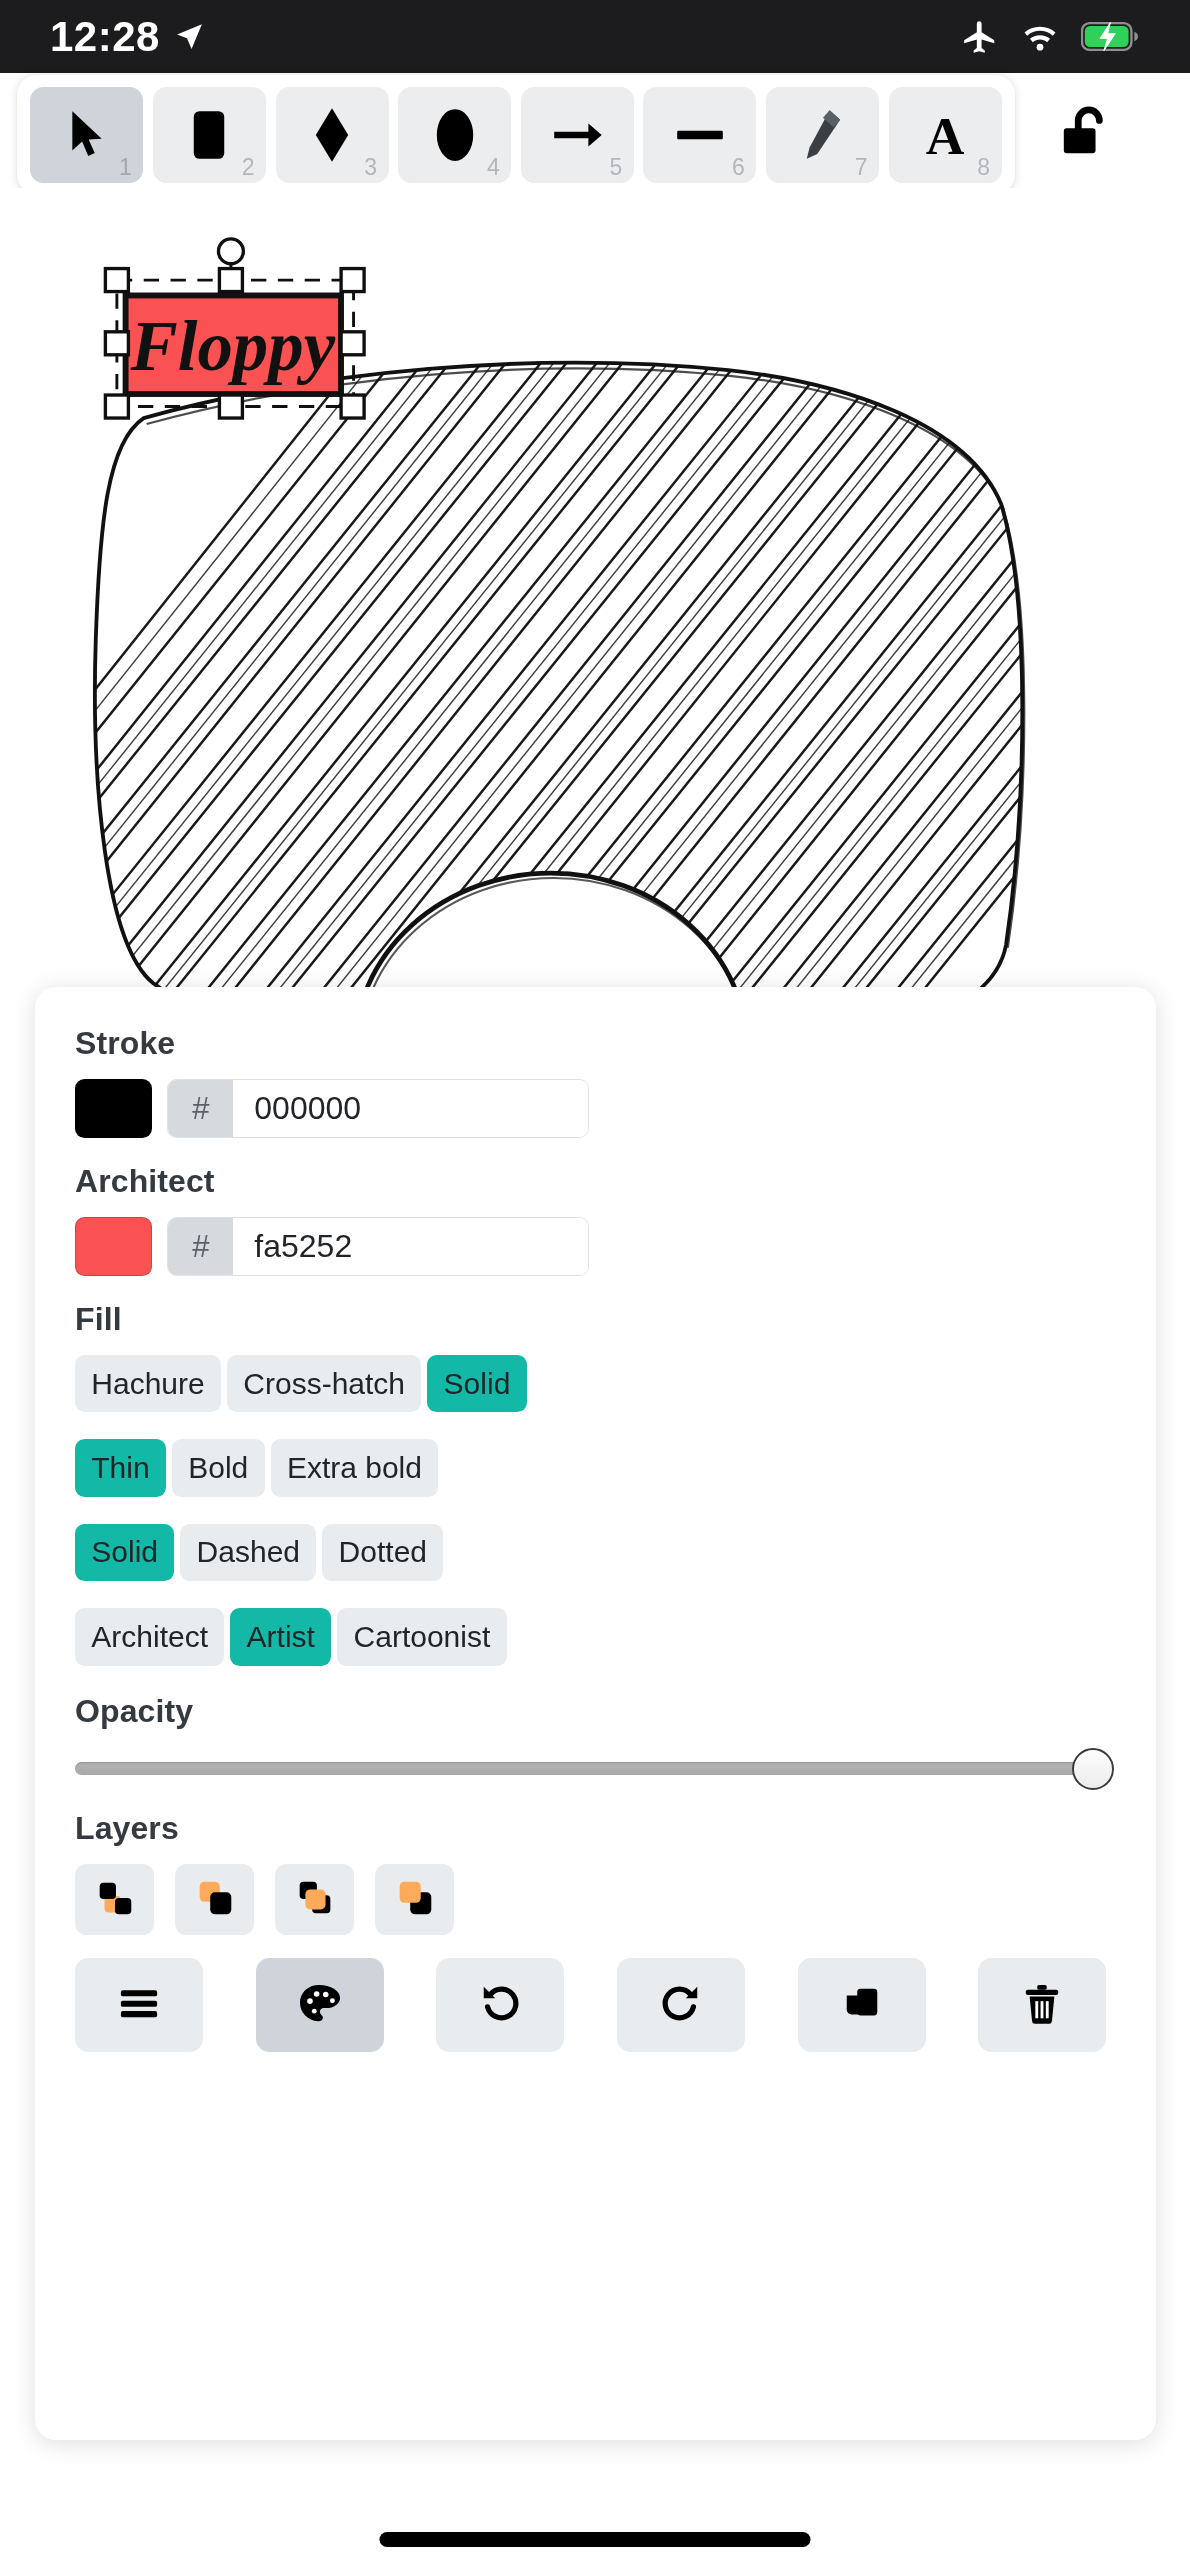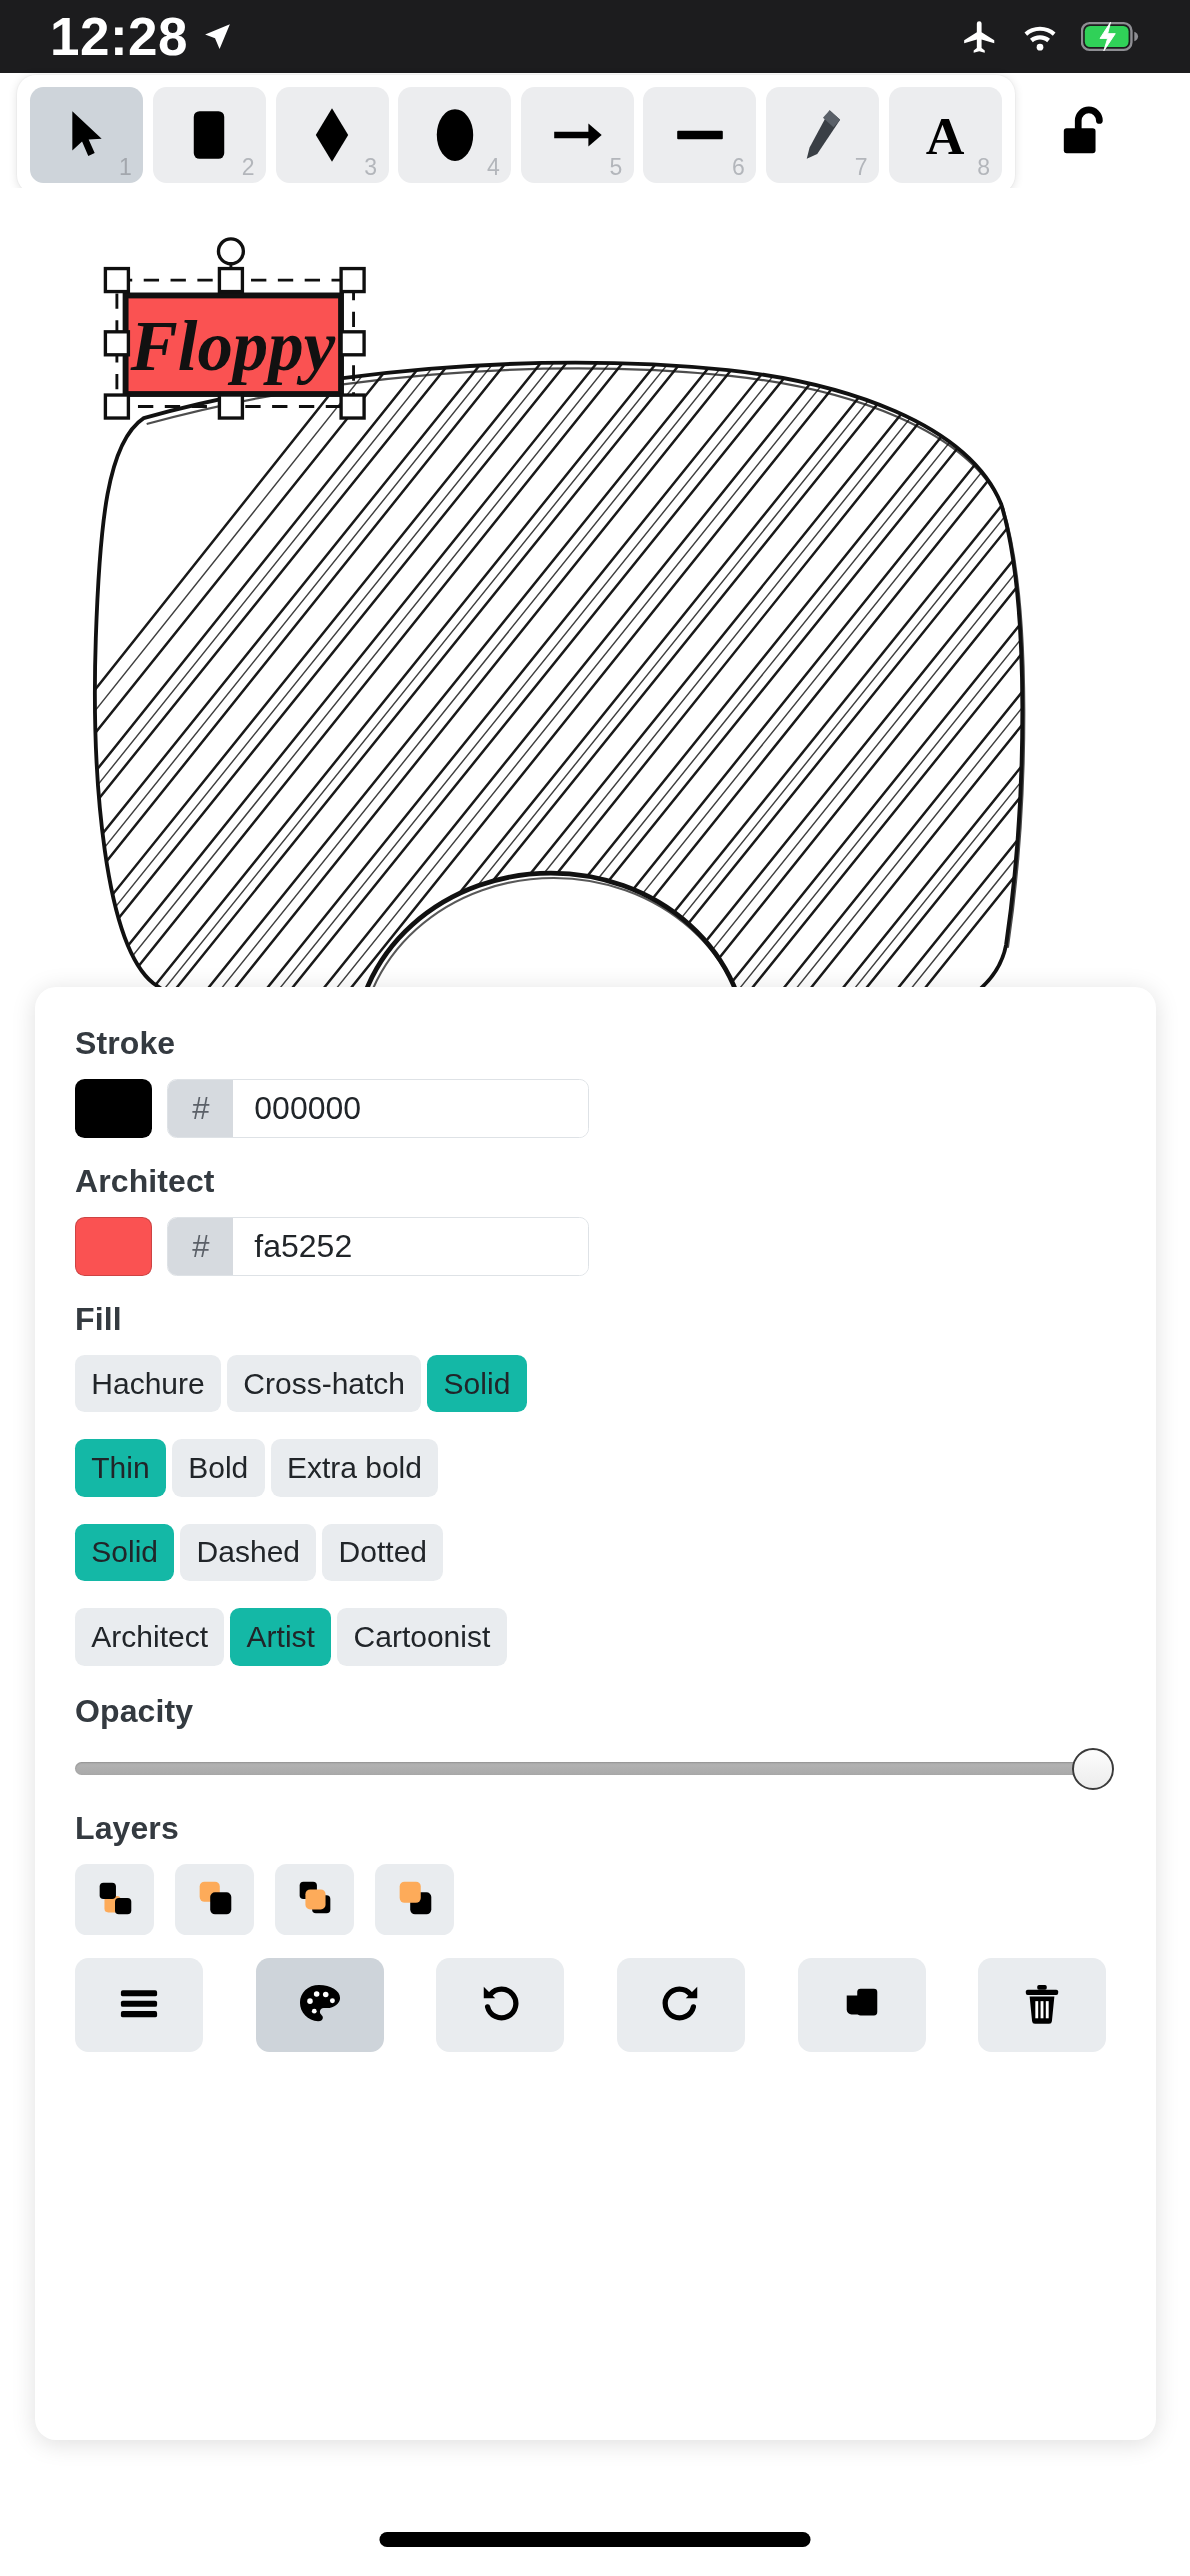"12:28" .sb-time { font-size: 53px -> 42px }
